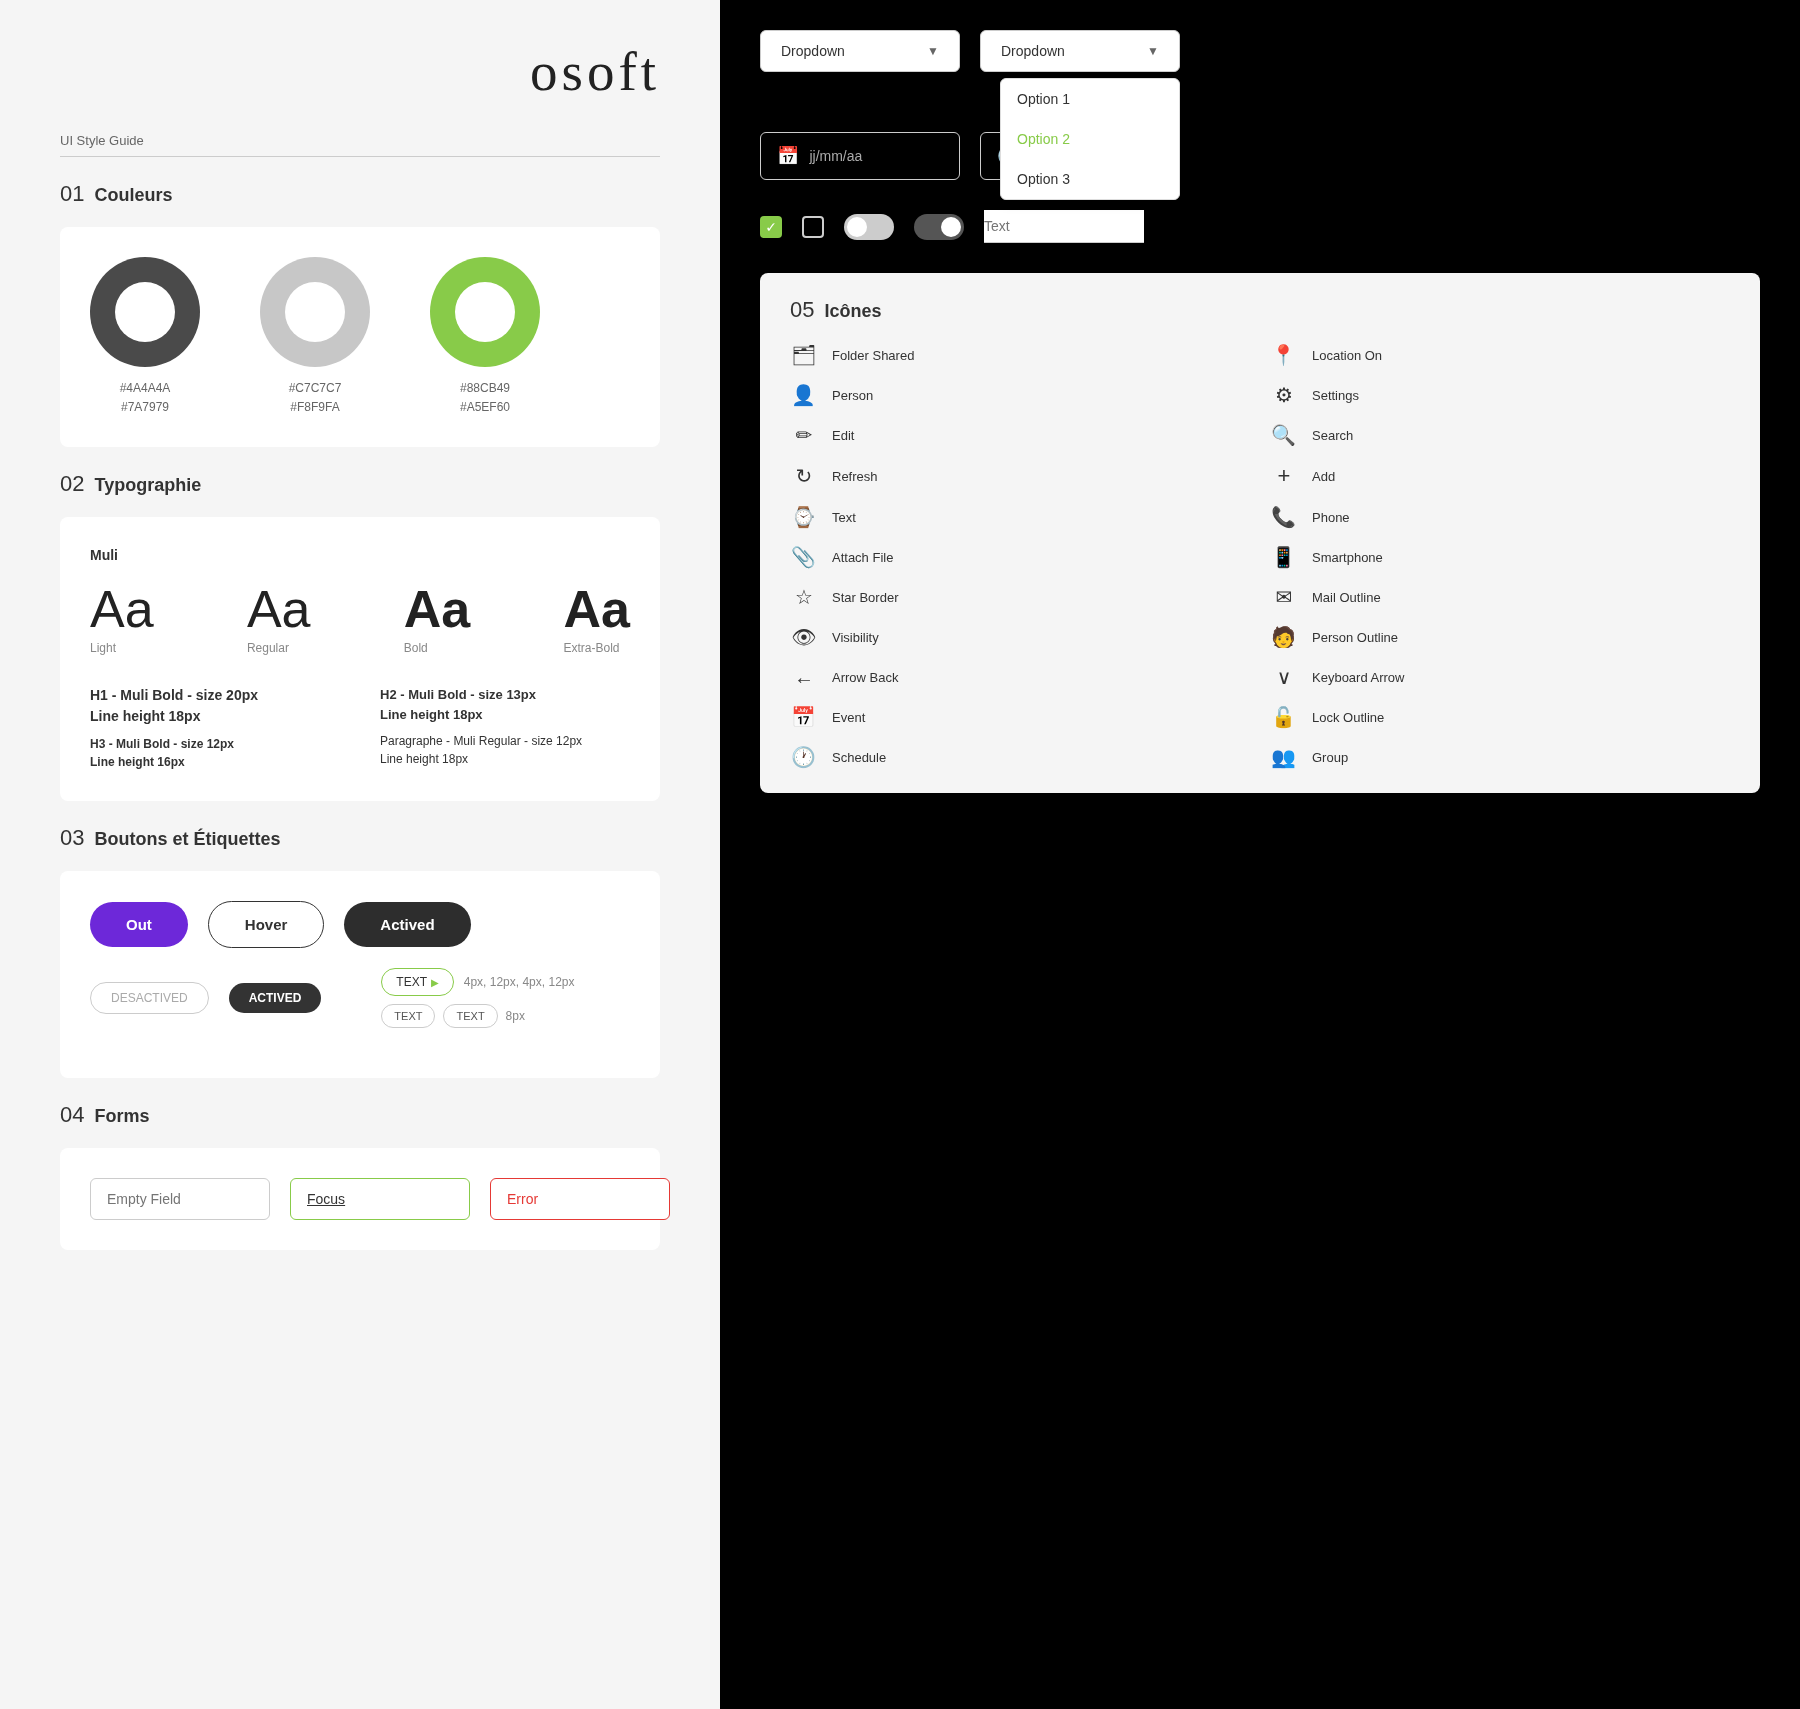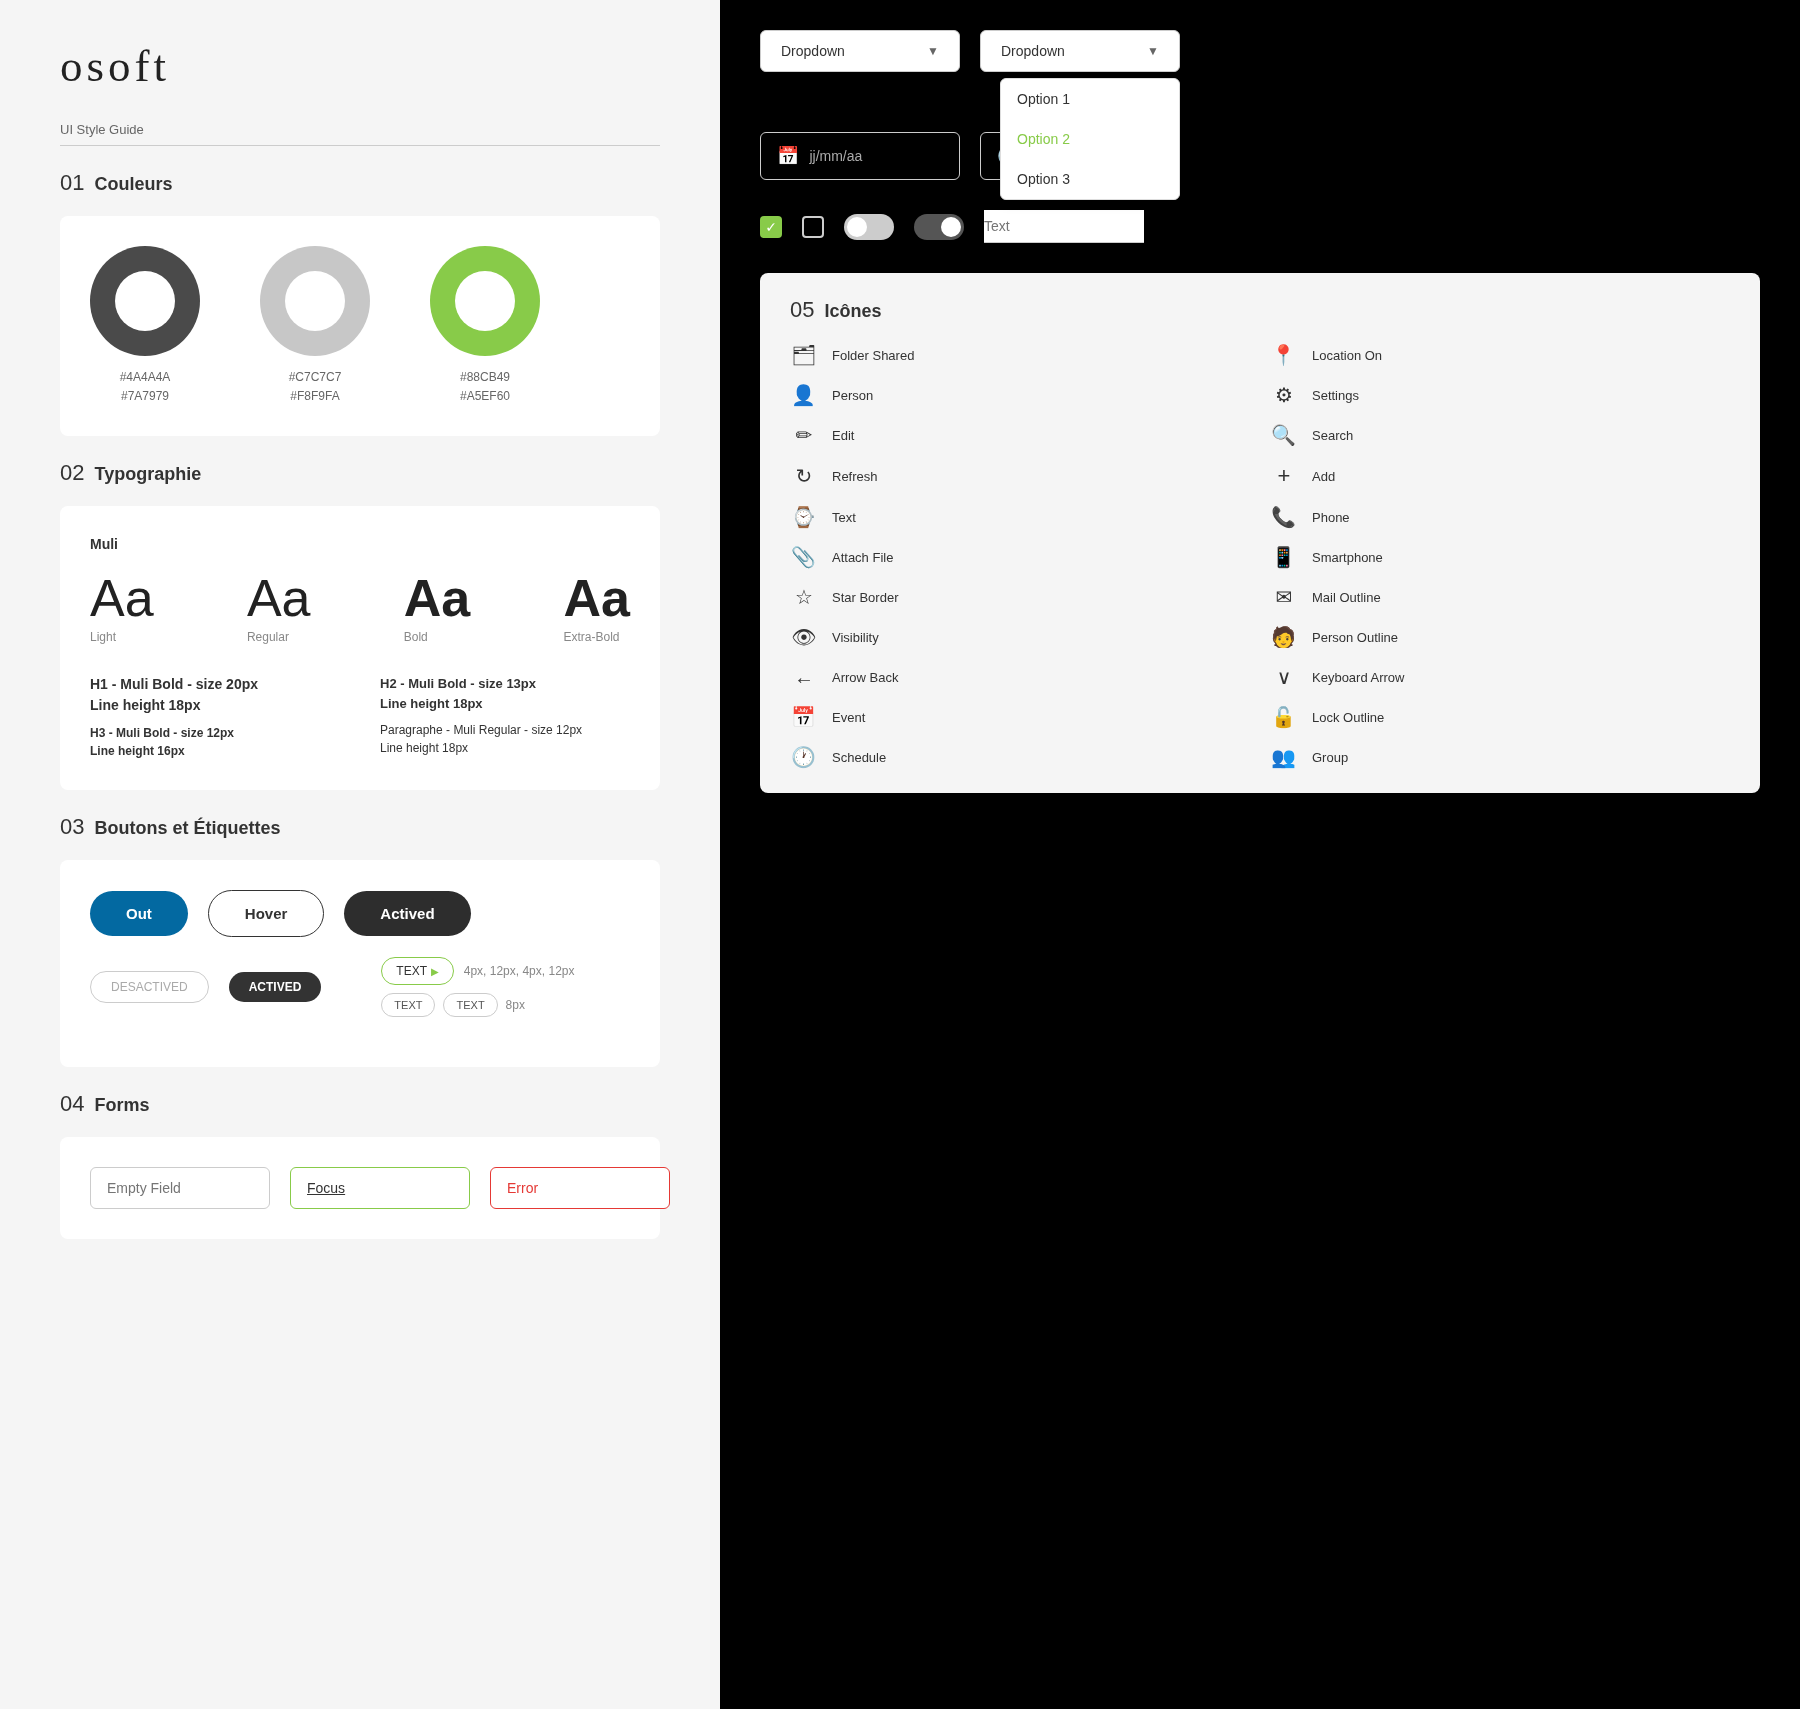"osoft" .logo { font-size: 45px -> 55px; text-align: left -> right }
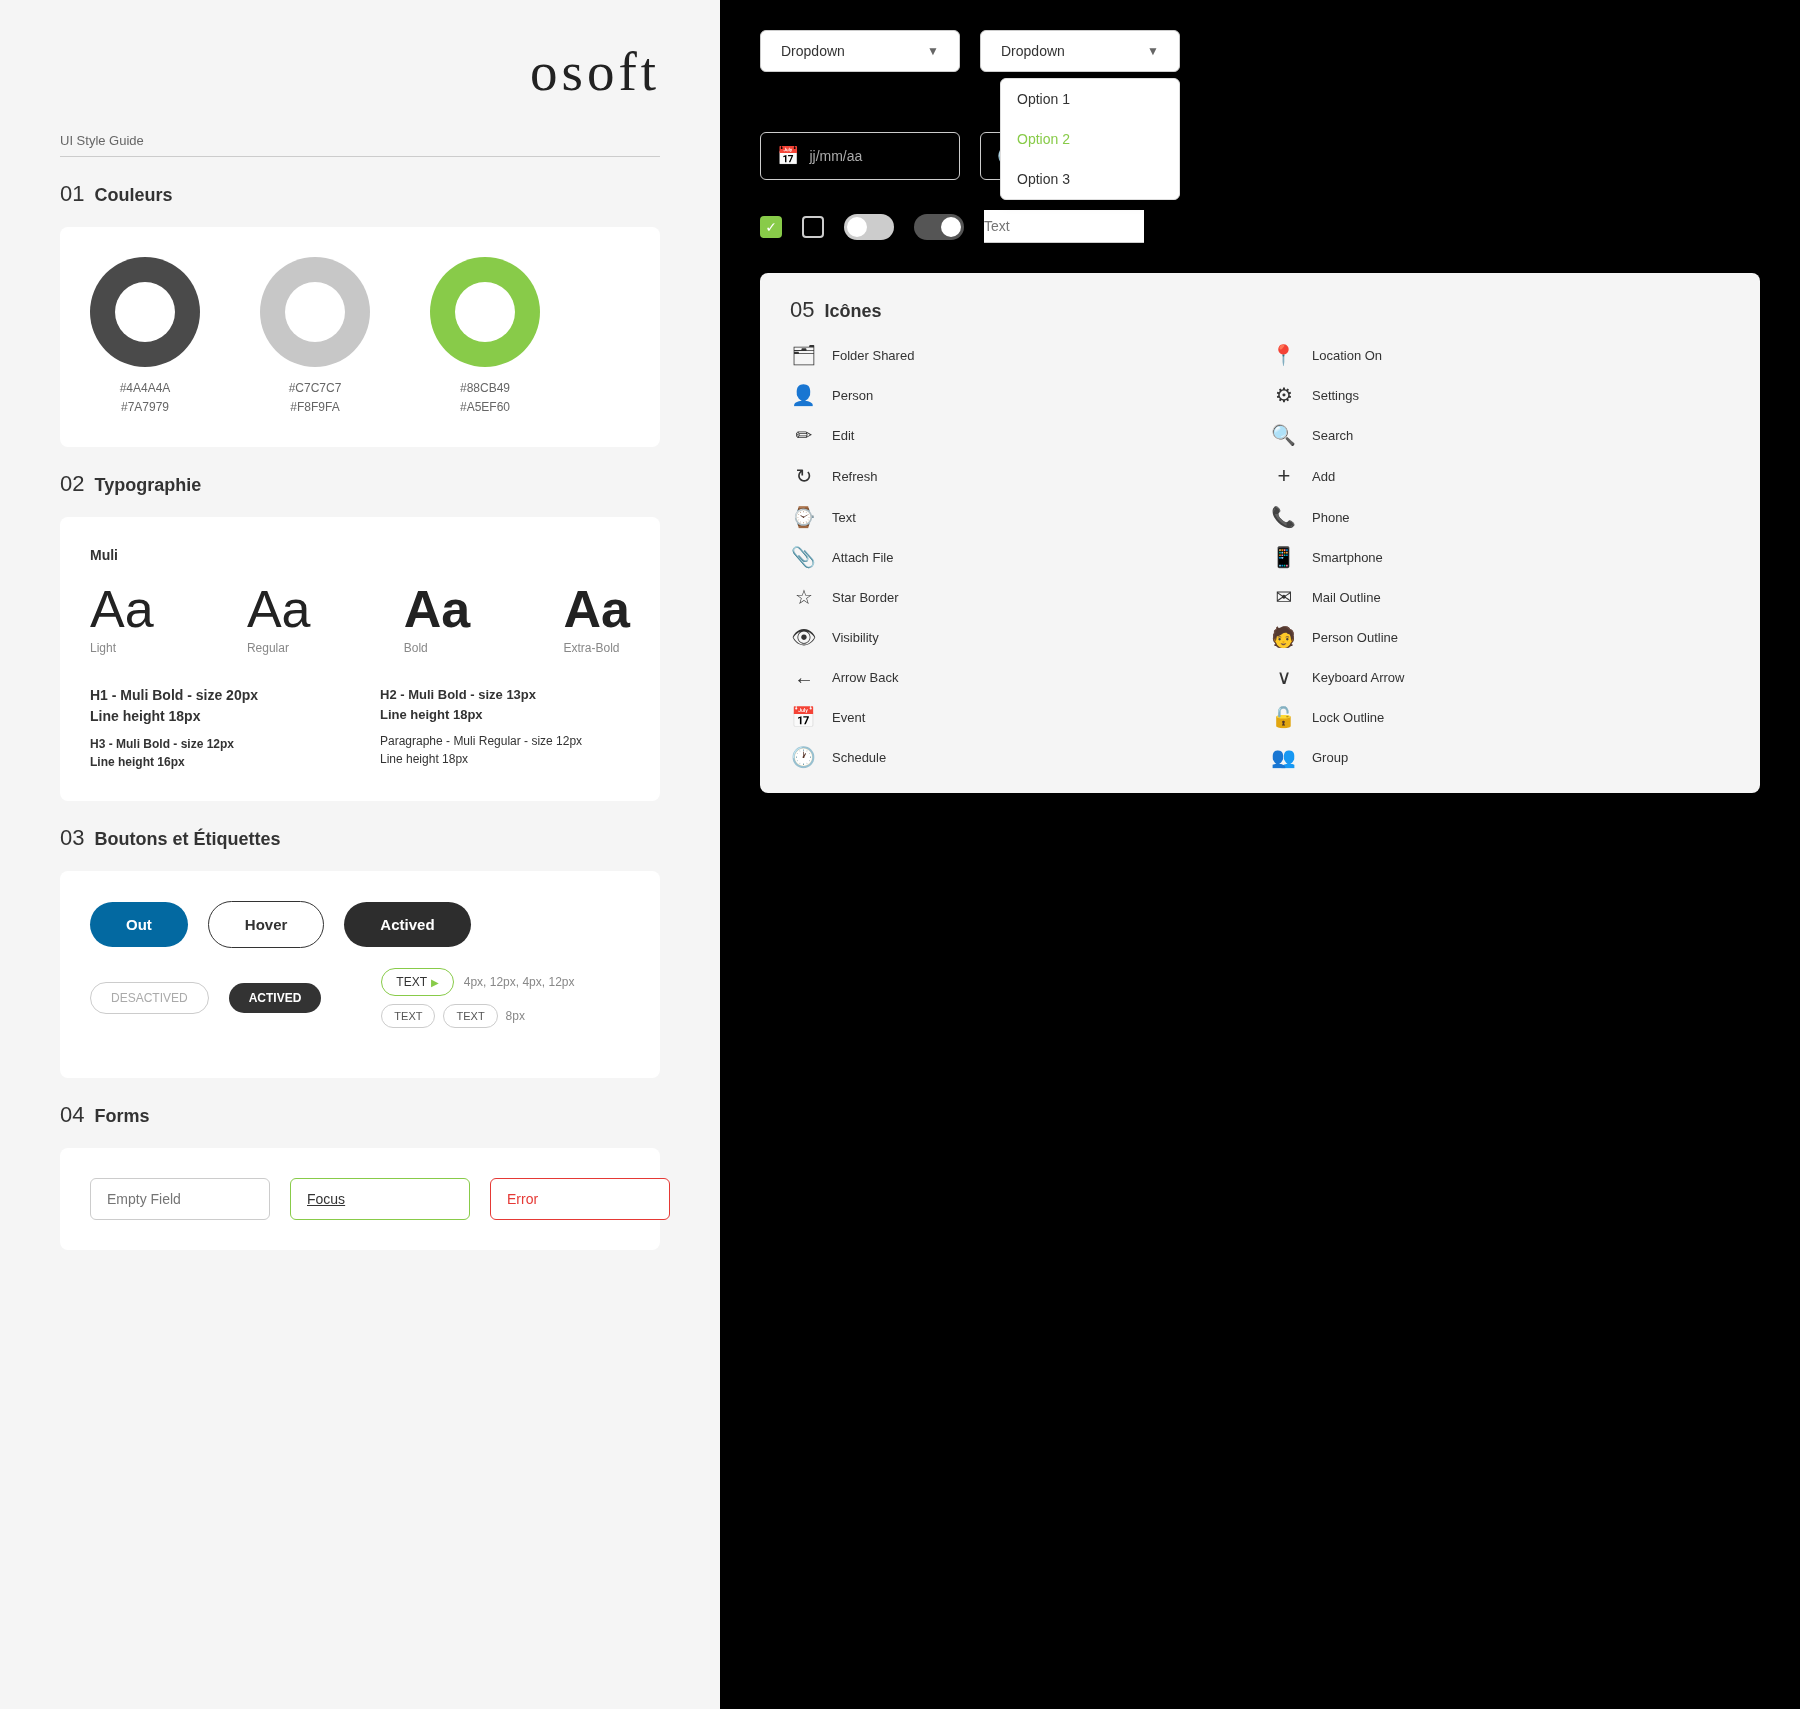"Out" .btn-out { background: #0369a1 -> #6d28d9 }
